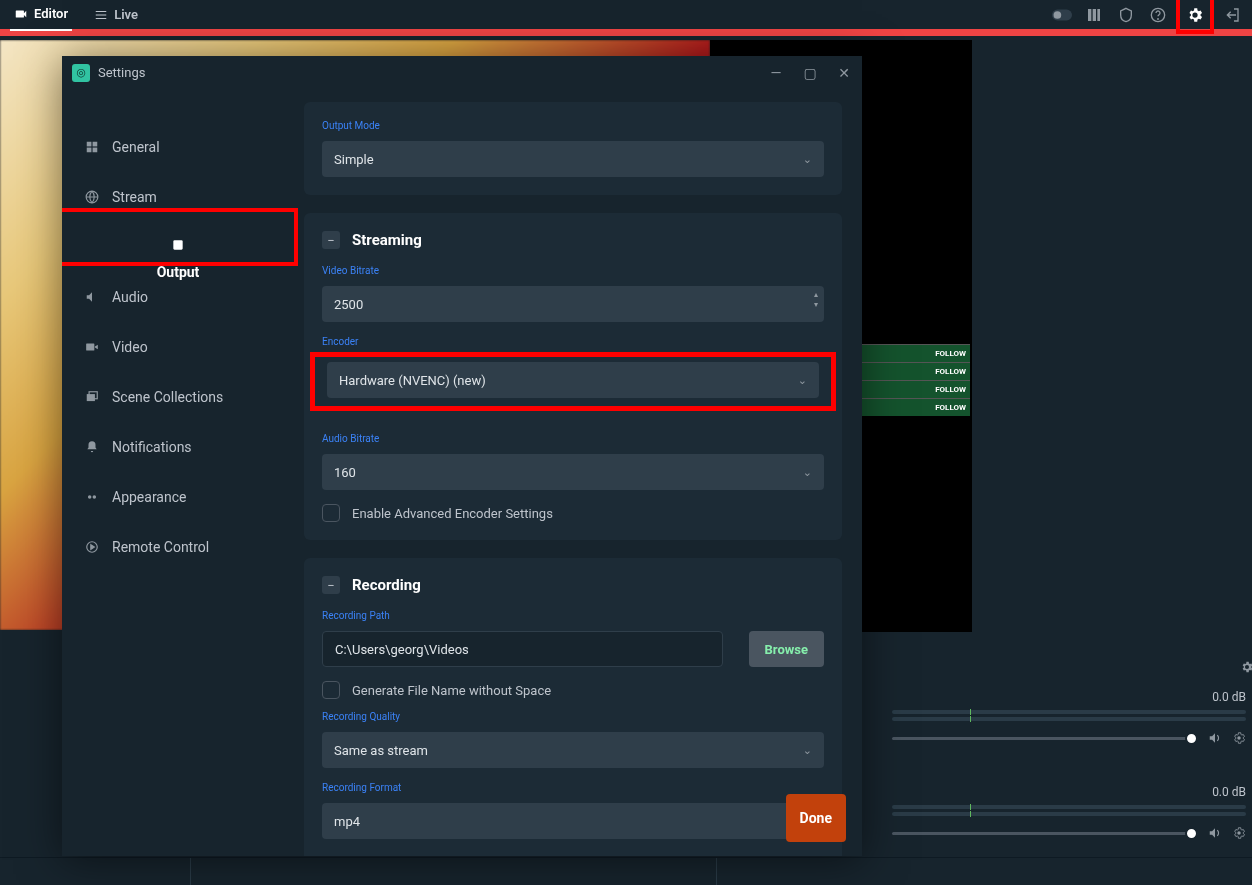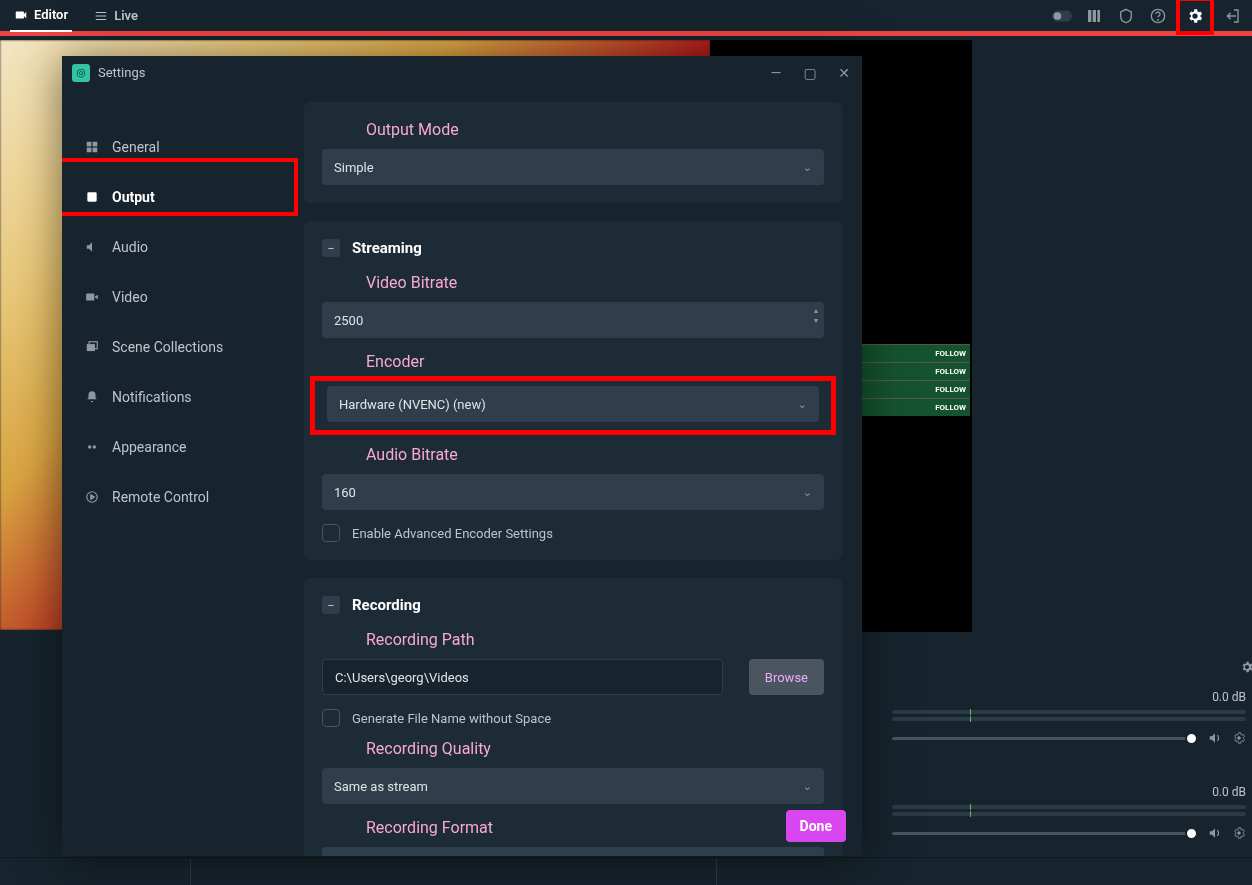"Editor" .top-bar { border-bottom: 5px solid #ef4444 -> 7px solid #ef4444 }
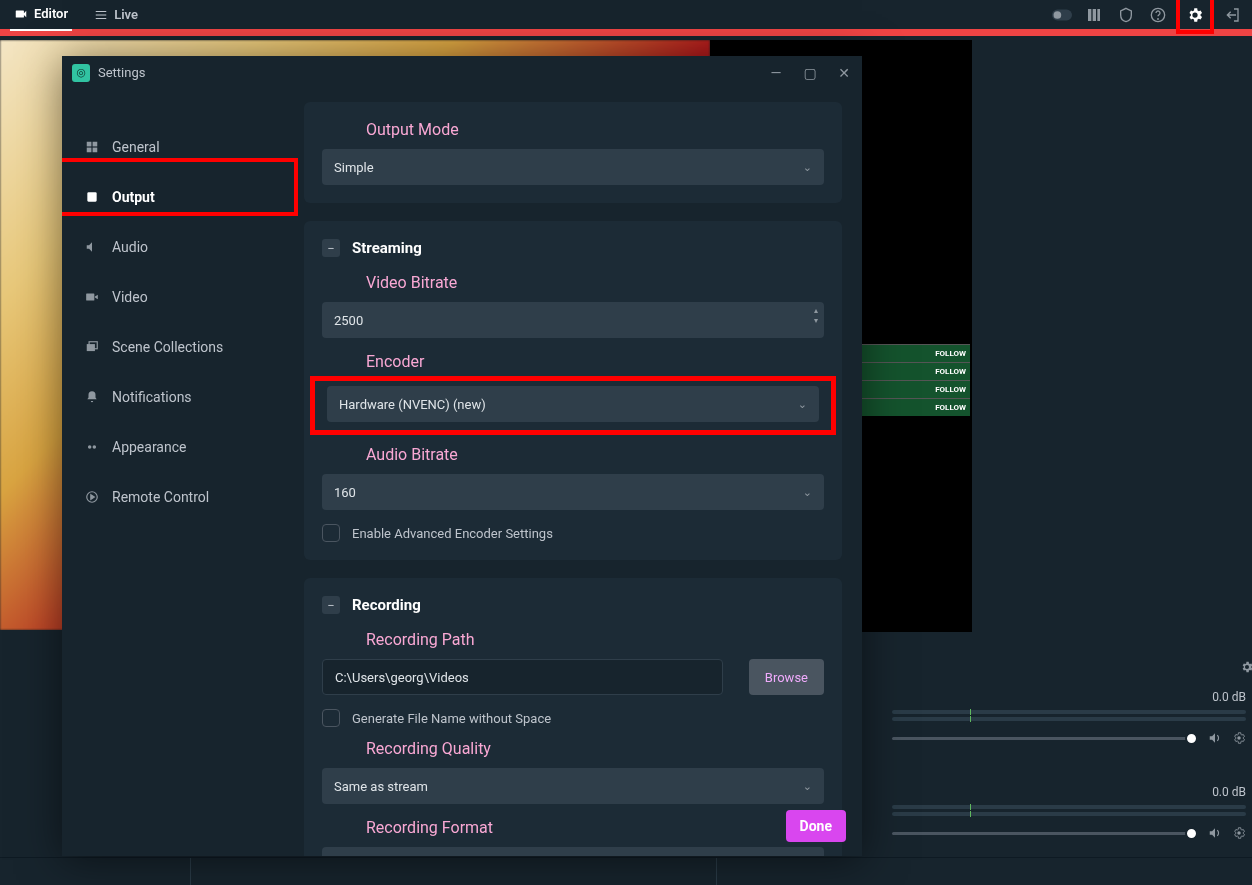"Output Mode" .field-label { color: #f9a8d4 -> #3b82f6; font-size: 16px -> 10px; margin-left: 44px -> none }
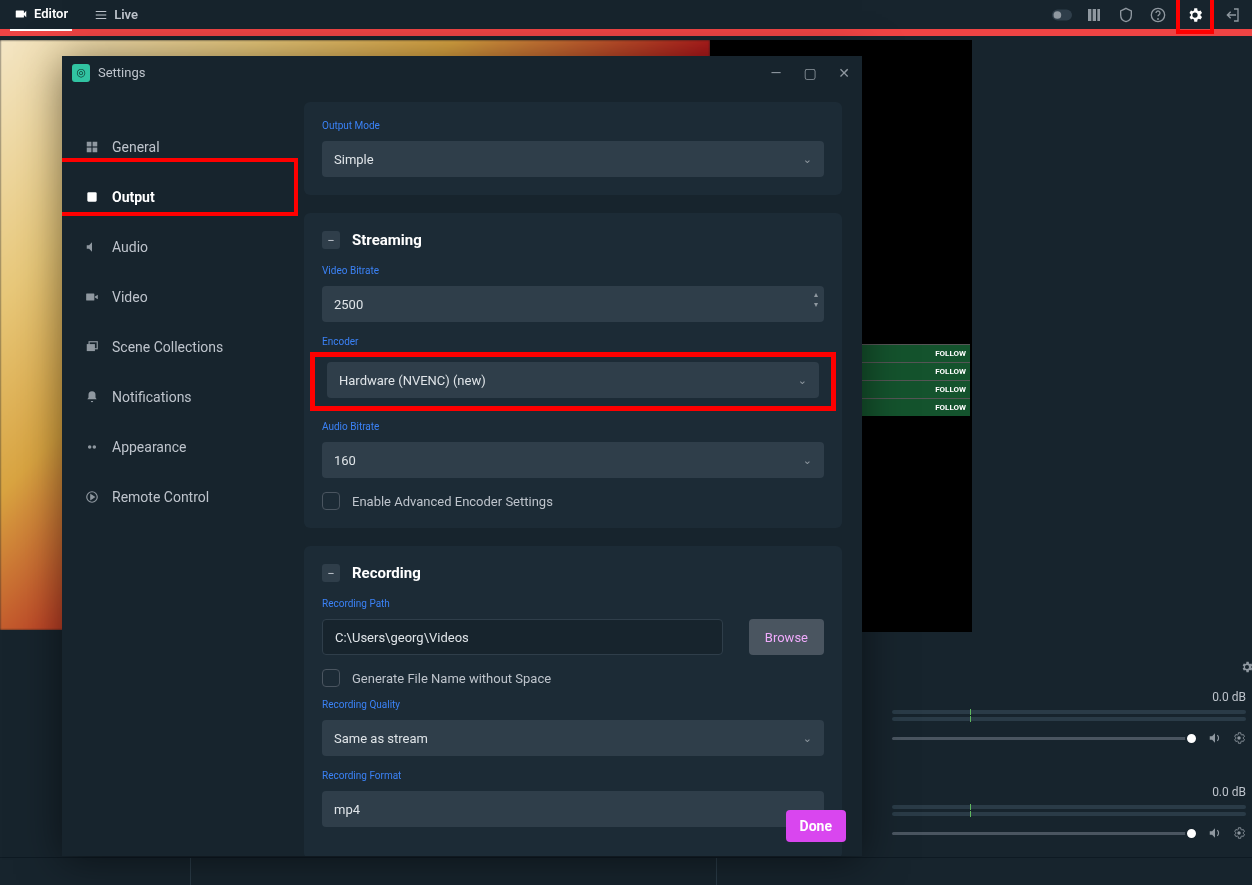"Stream" div.nav-item { html: none -> <div> <span> <svg> <circle></circle> <path></path> </svg> </span> <span>Stream</span> </div> }
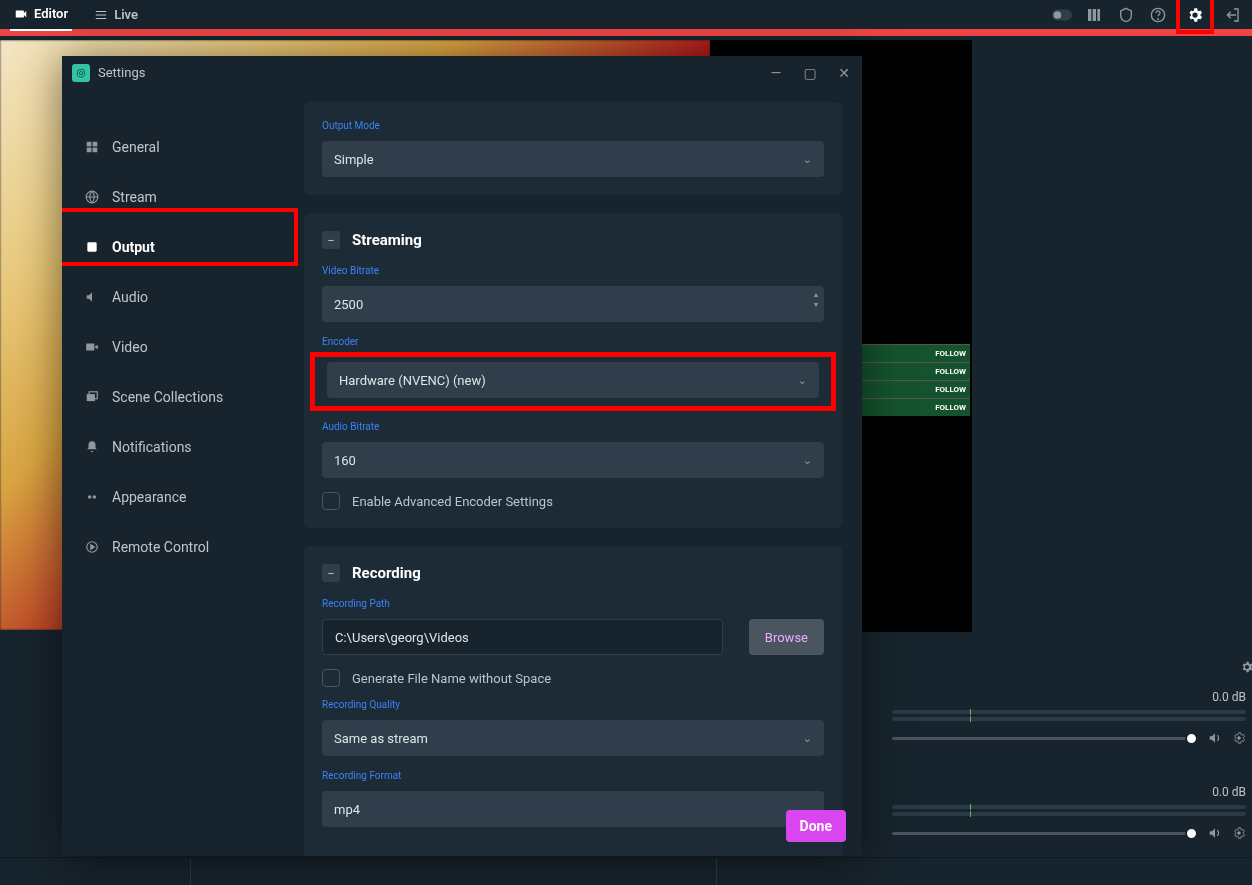"Output" .nav-item.active { flex-direction: none -> column }
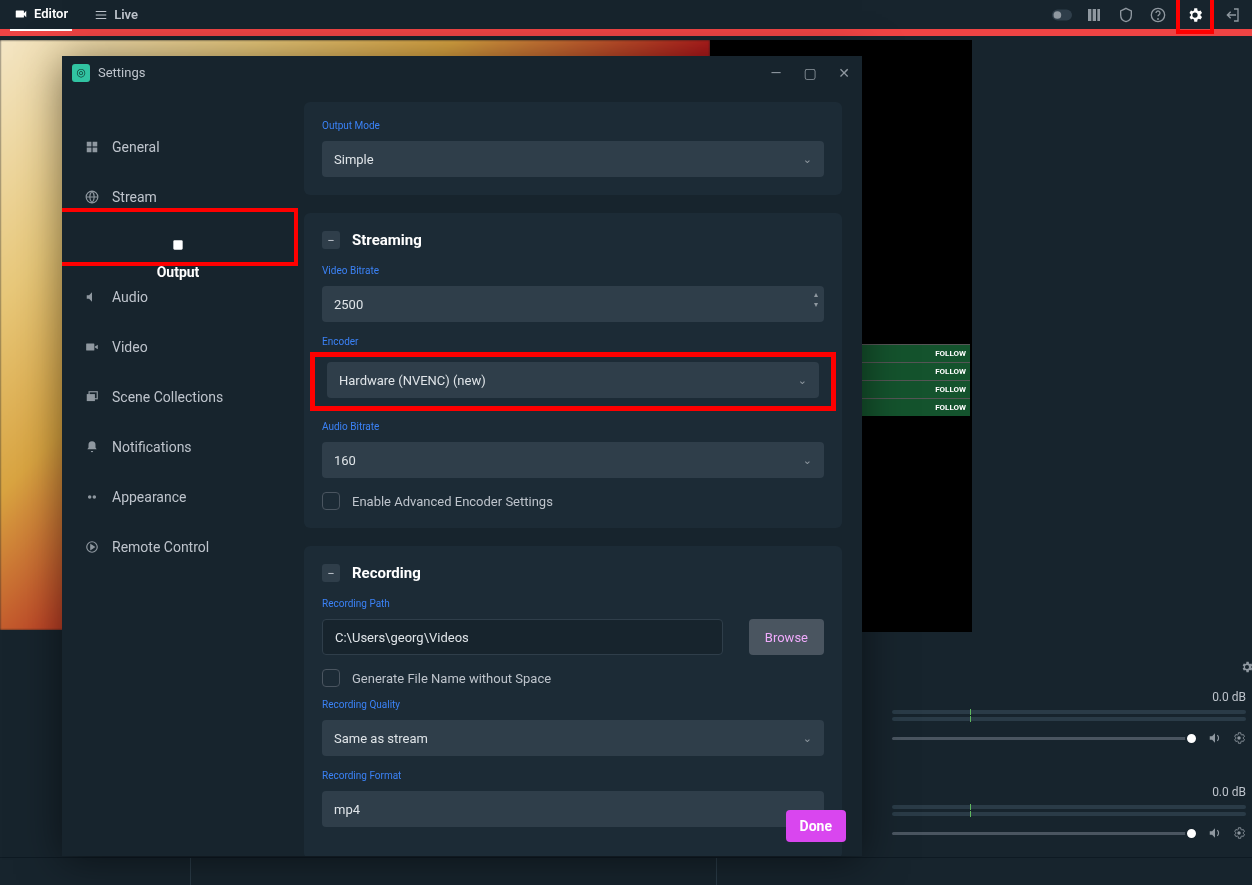"Hardware (NVENC) (new)" .encoder-hl { margin: -5px -12px 10px -12px -> -5px -12px 22px -12px }
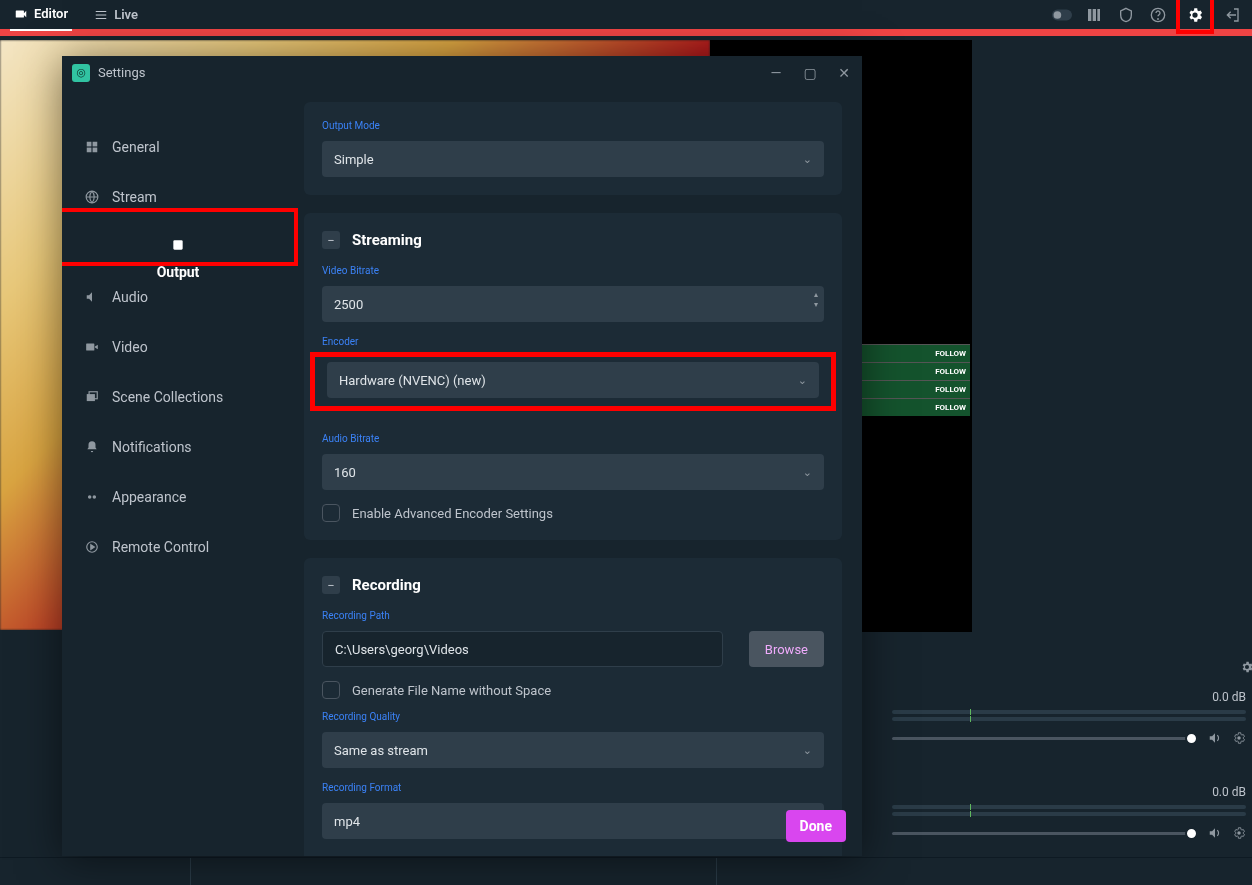"Browse" .browse-btn { color: #f0abfc -> #86efac; font-weight: 400 -> 700 }
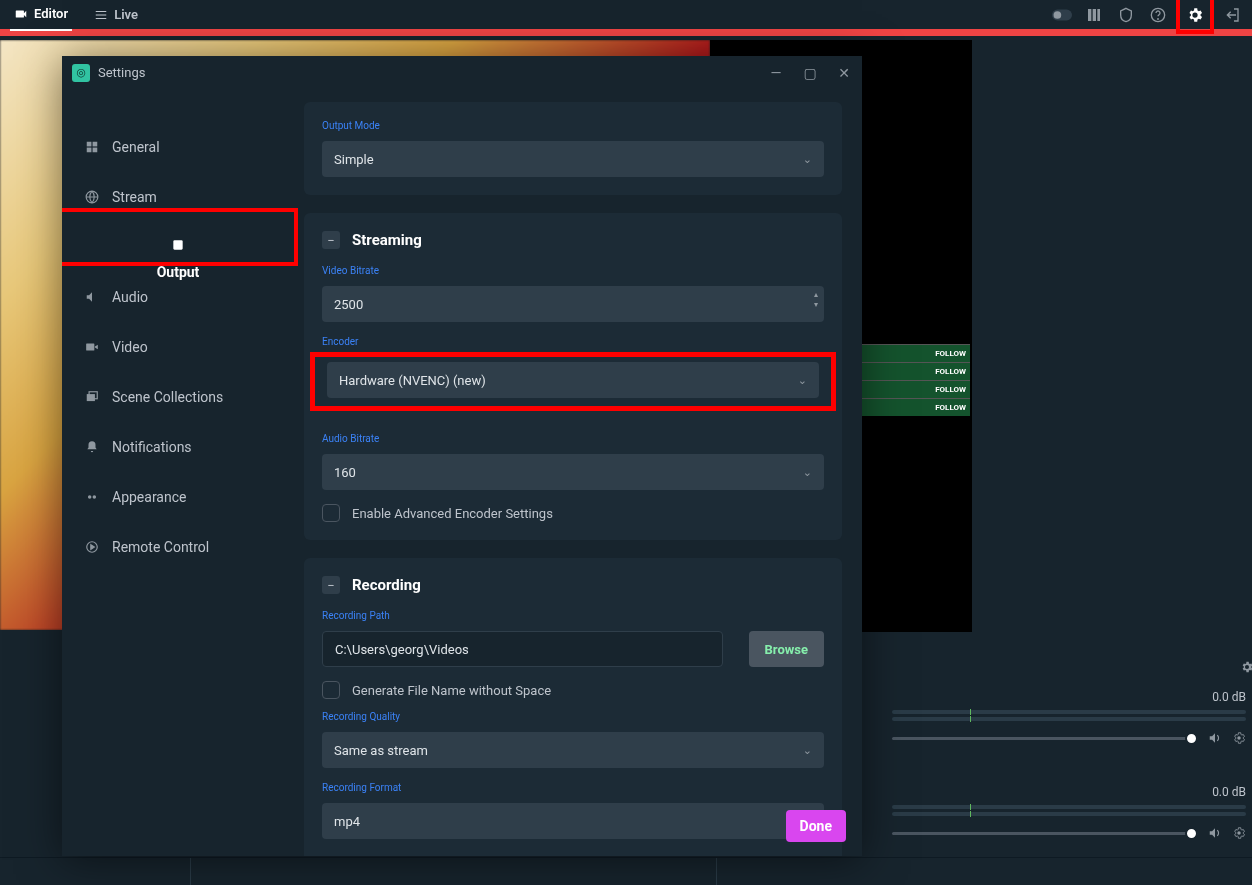"Done" .done-btn { background: #d946ef -> #c2410c; padding: 8px 14px -> 16px 14px }
